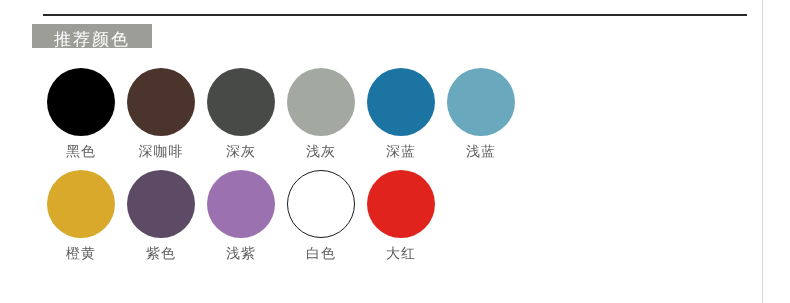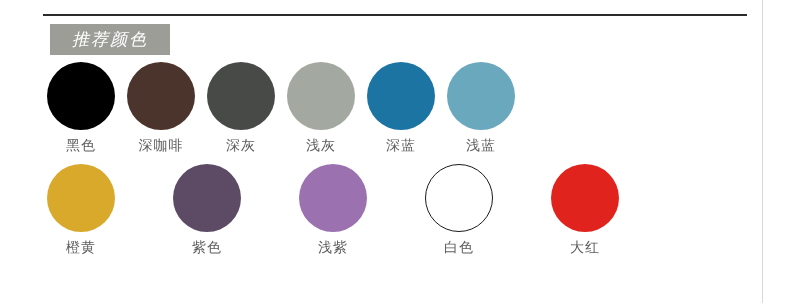"推荐颜色" .section-title { font-style: italic -> none; left: 50px -> 32px; padding: 7px 22px 7px 22px -> 7px 22px 0 22px }
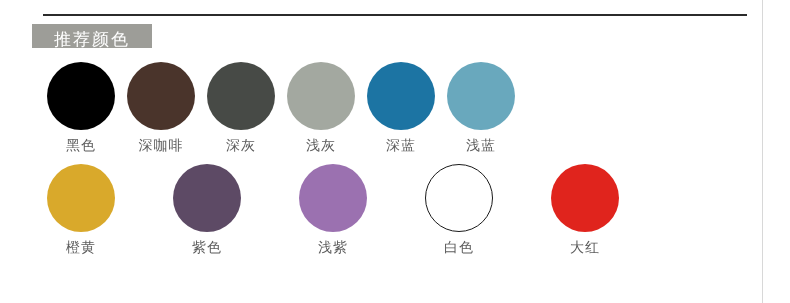"黑色" .rows { top: 62px -> 68px }
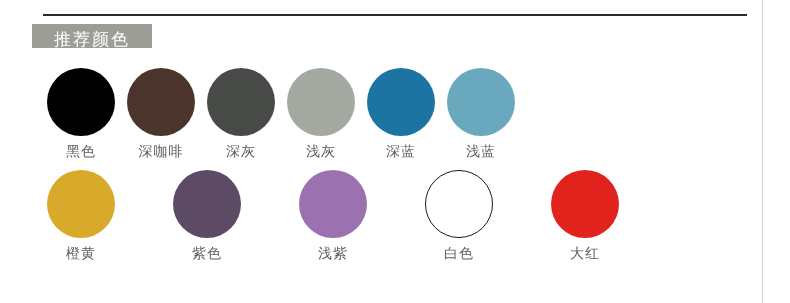"橙黄" .swatch-row.row-2 { gap: 46px -> none }
